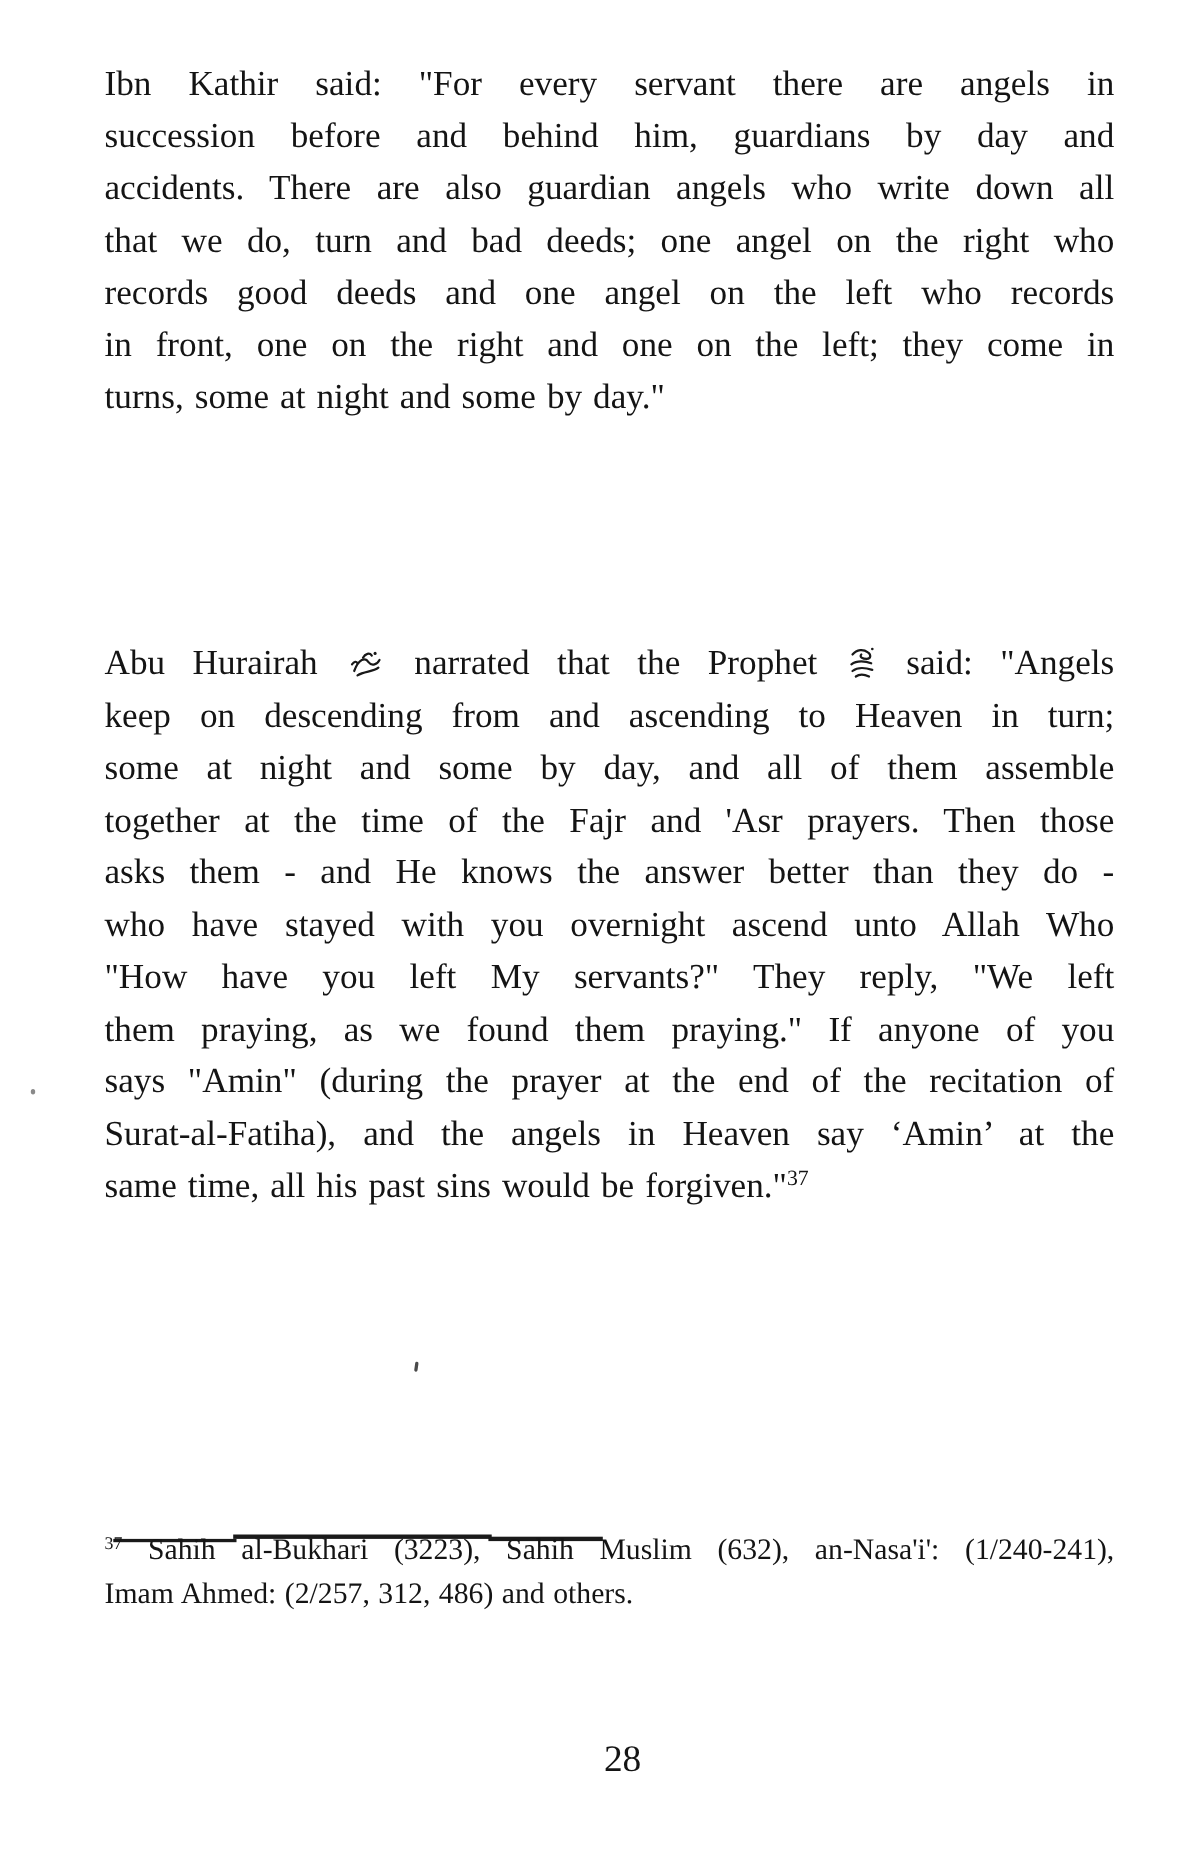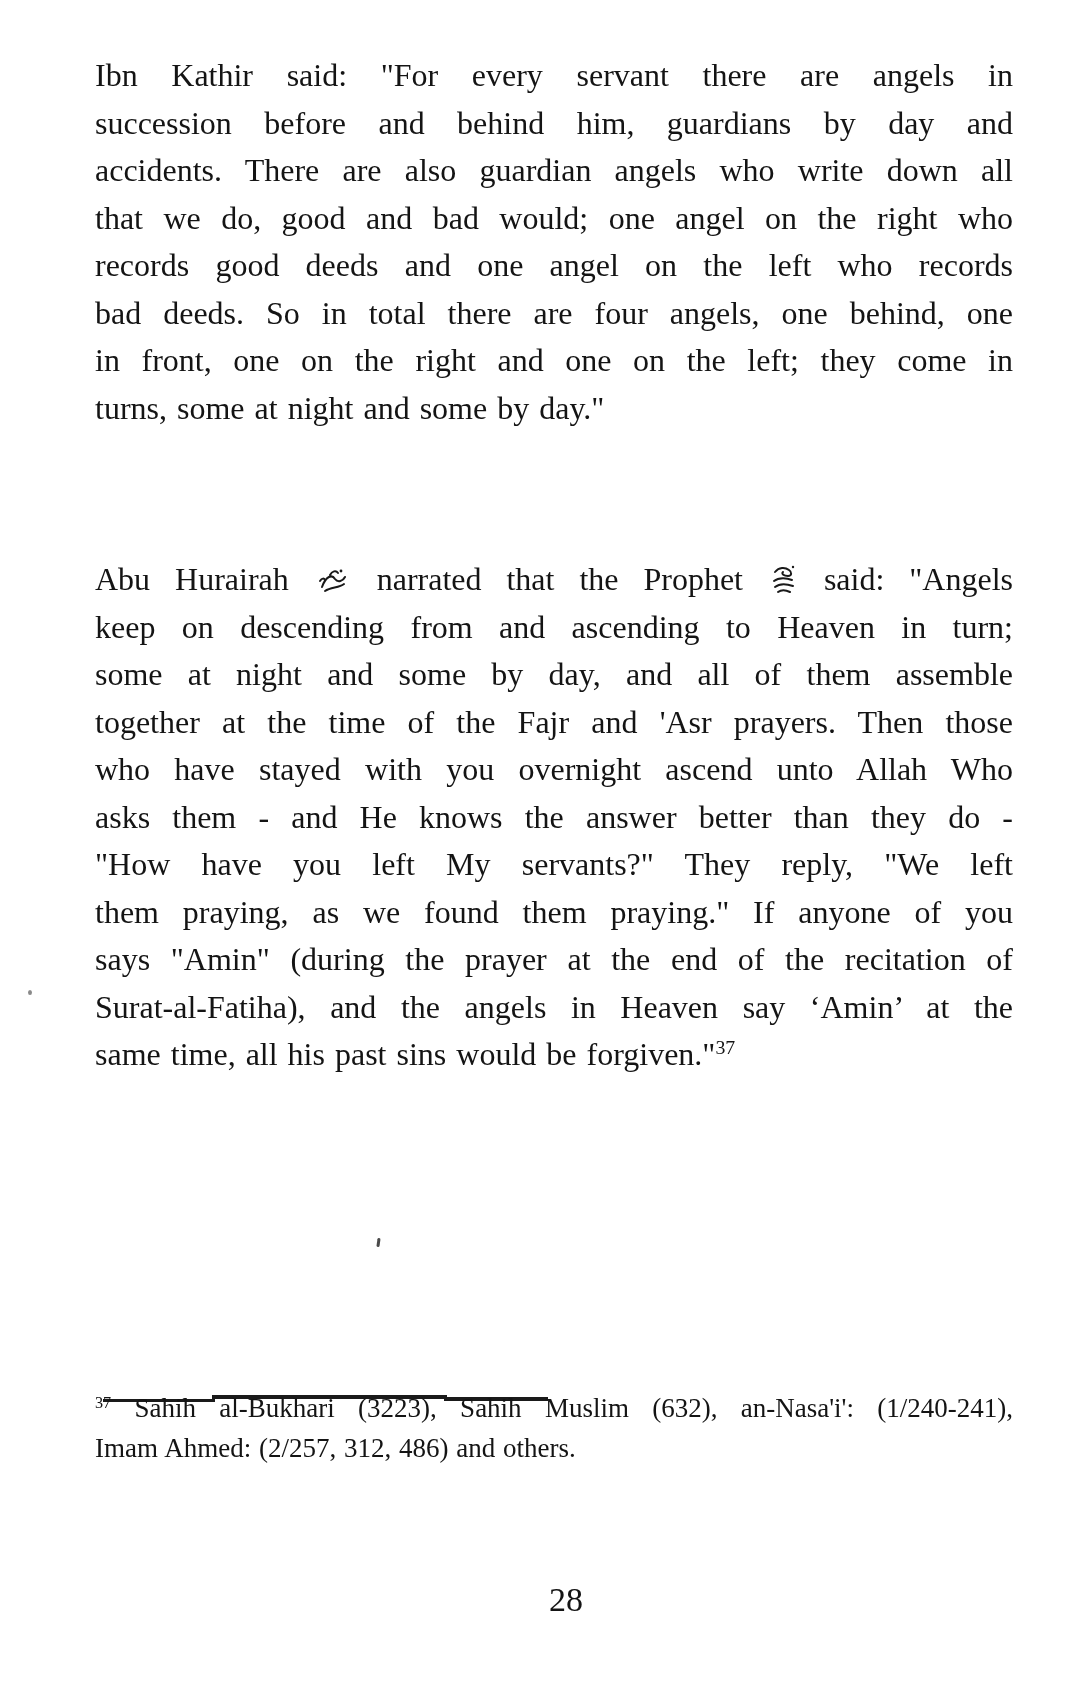"that we do, good and" div.line { text: good and bad would -> turn and bad deeds }
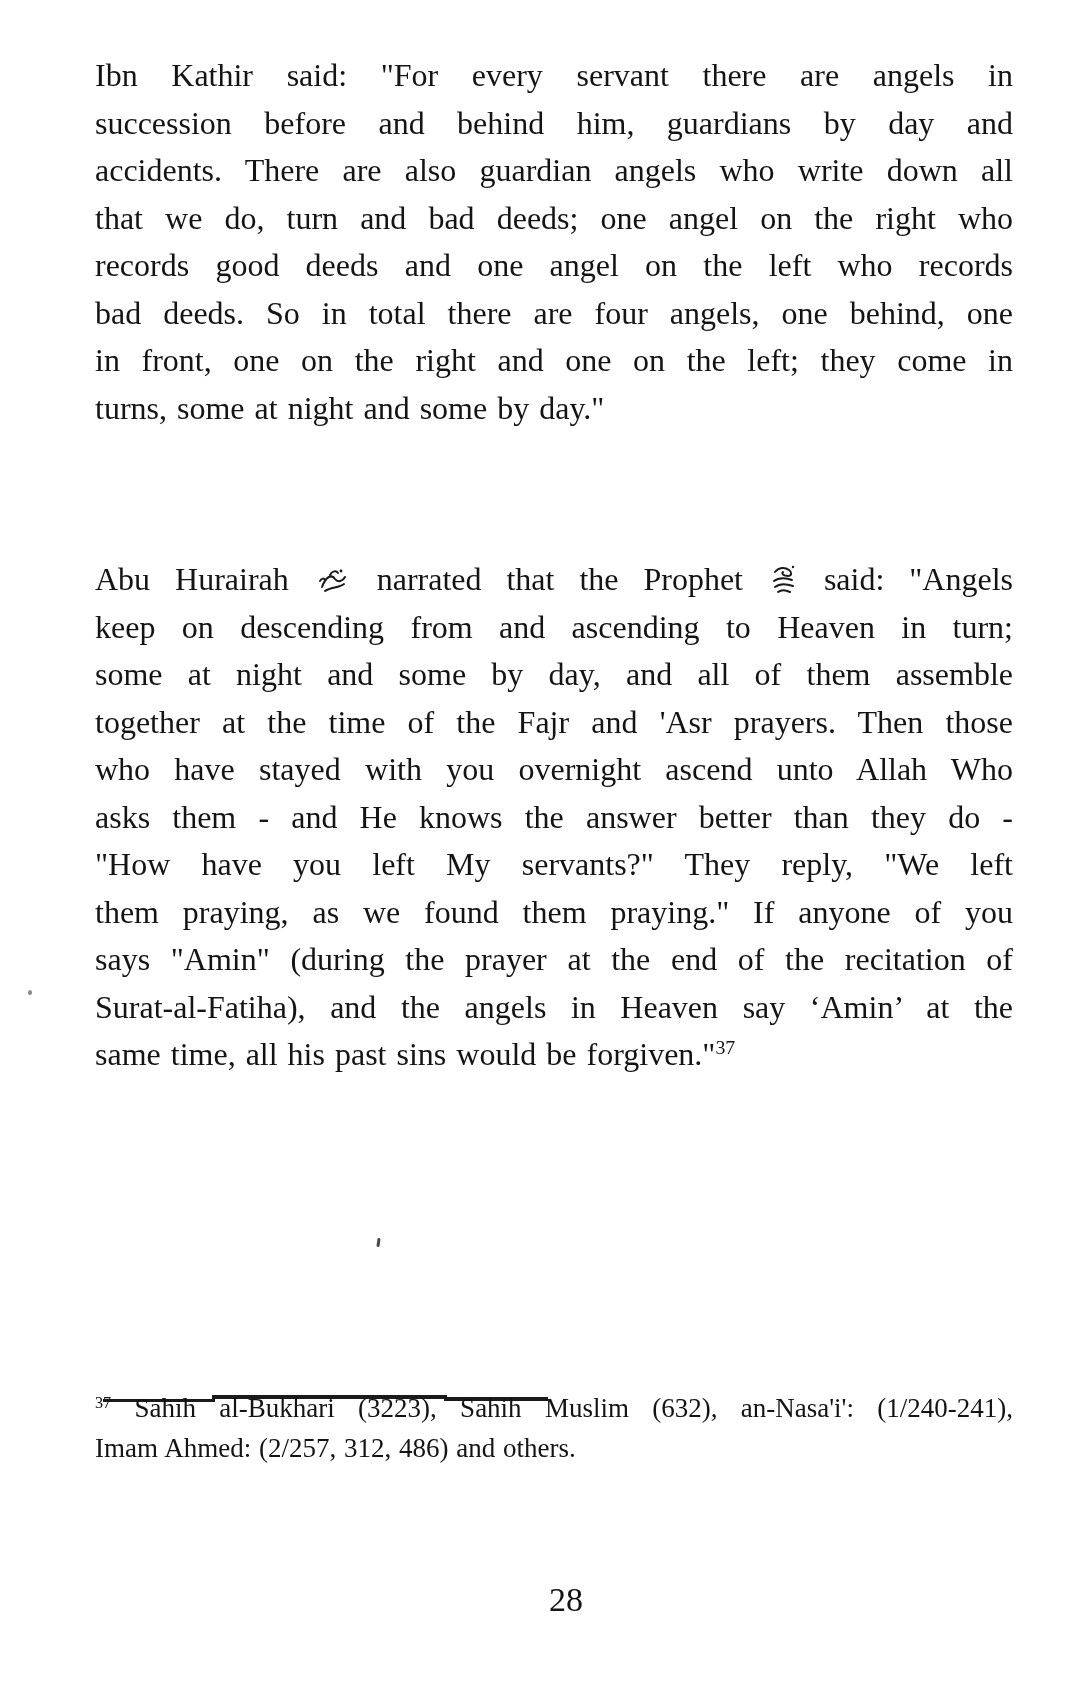"bad deeds. So in total" div.line { html: <div>bad deeds. So in total there are four angels, one behind, one</div> -> none }
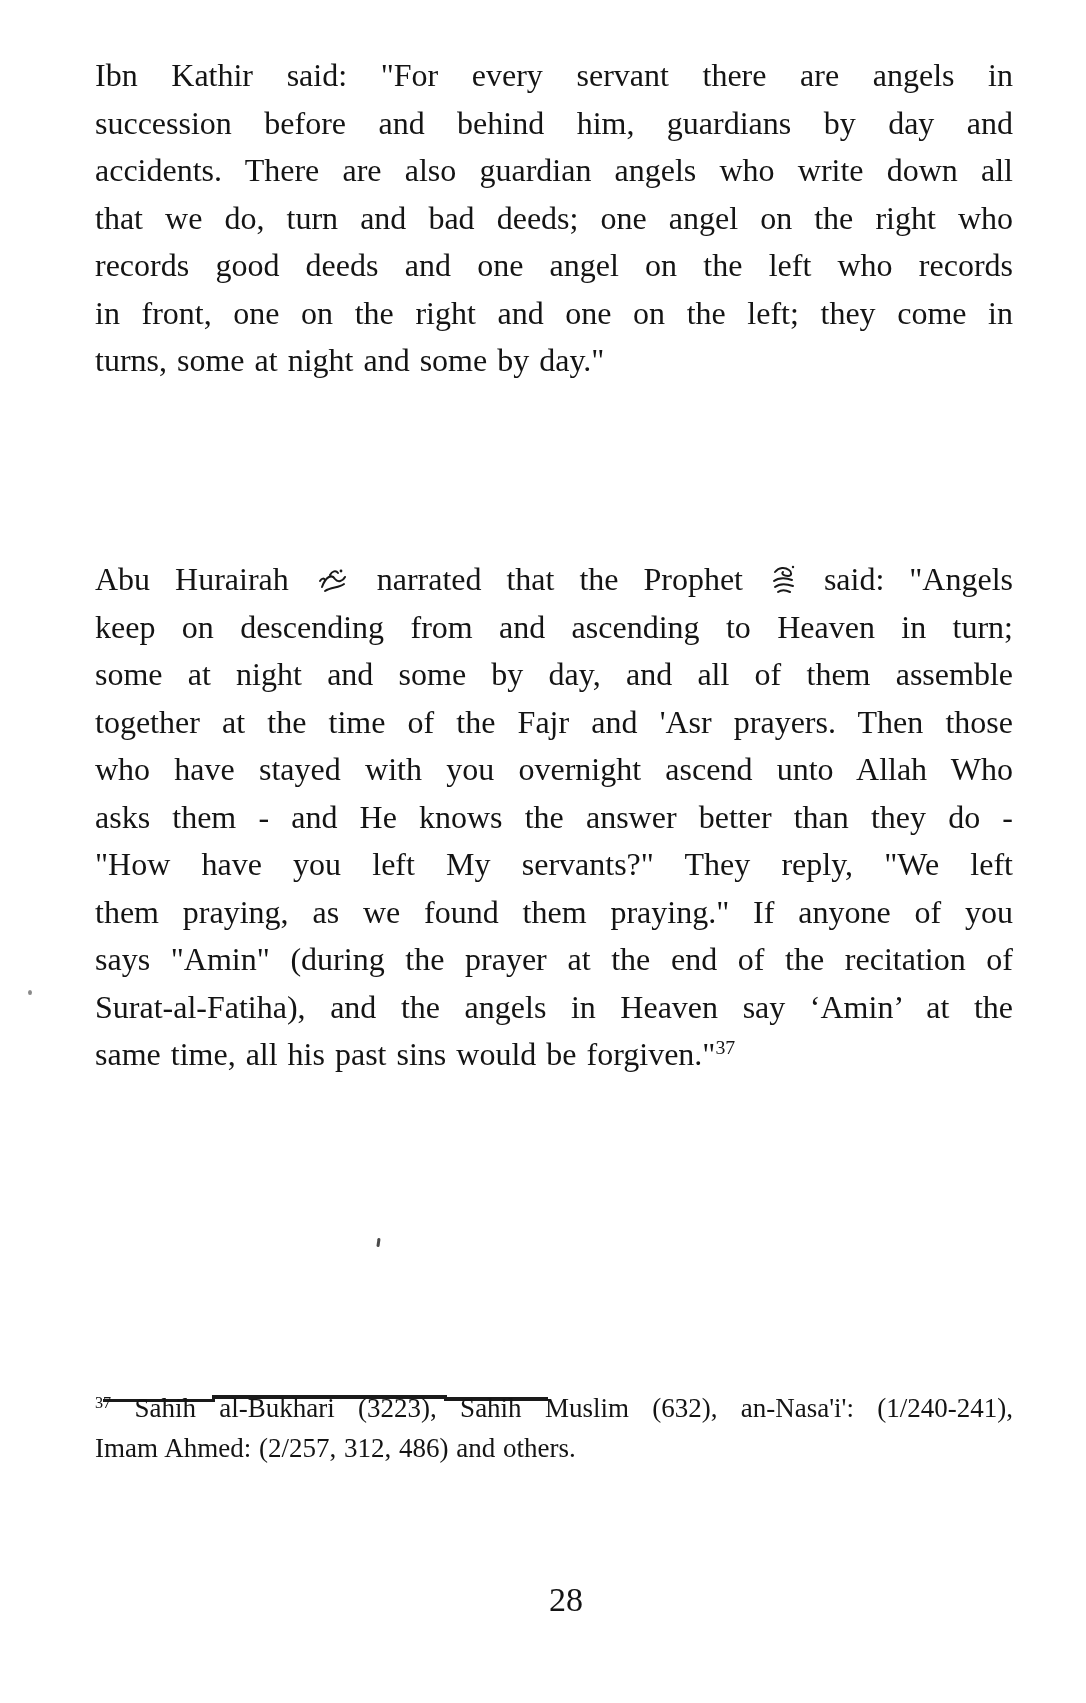"Abu Hurairah narrated that the" .p2 { top: 556px -> 579px }
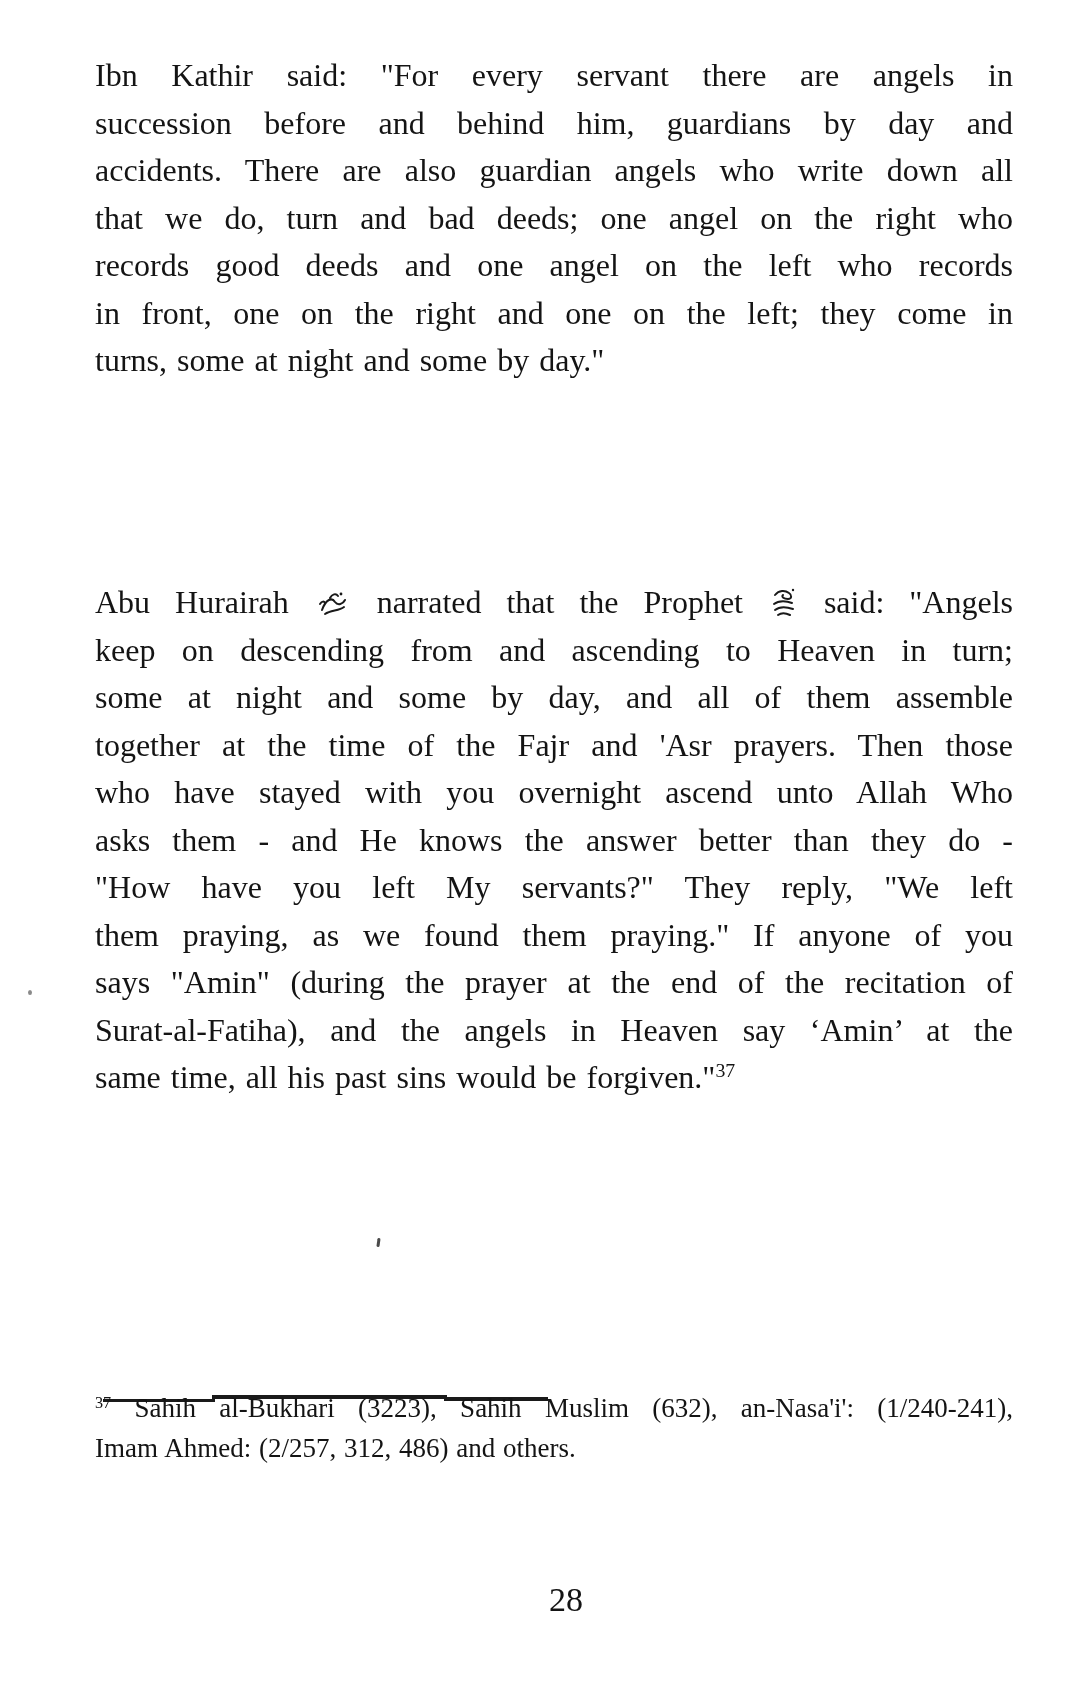"who have stayed with you" div.line { order: before "asks them - and He" -> after "asks them - and He" }
